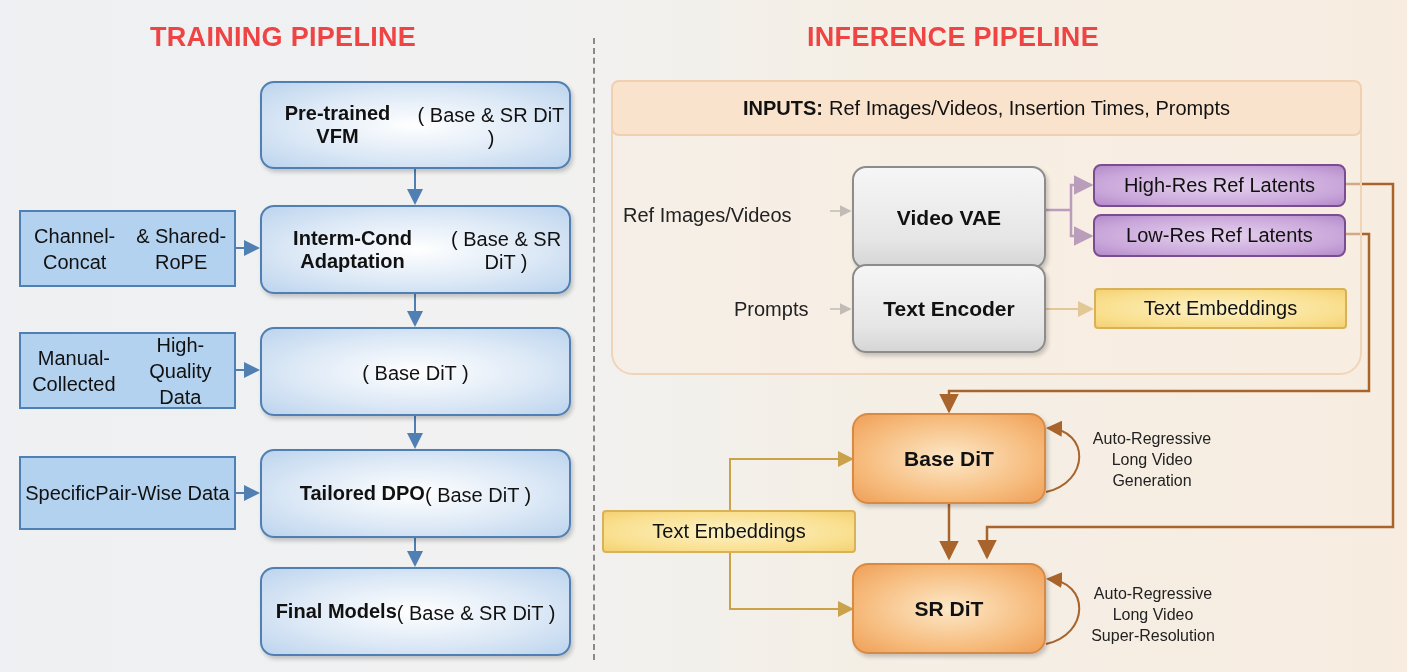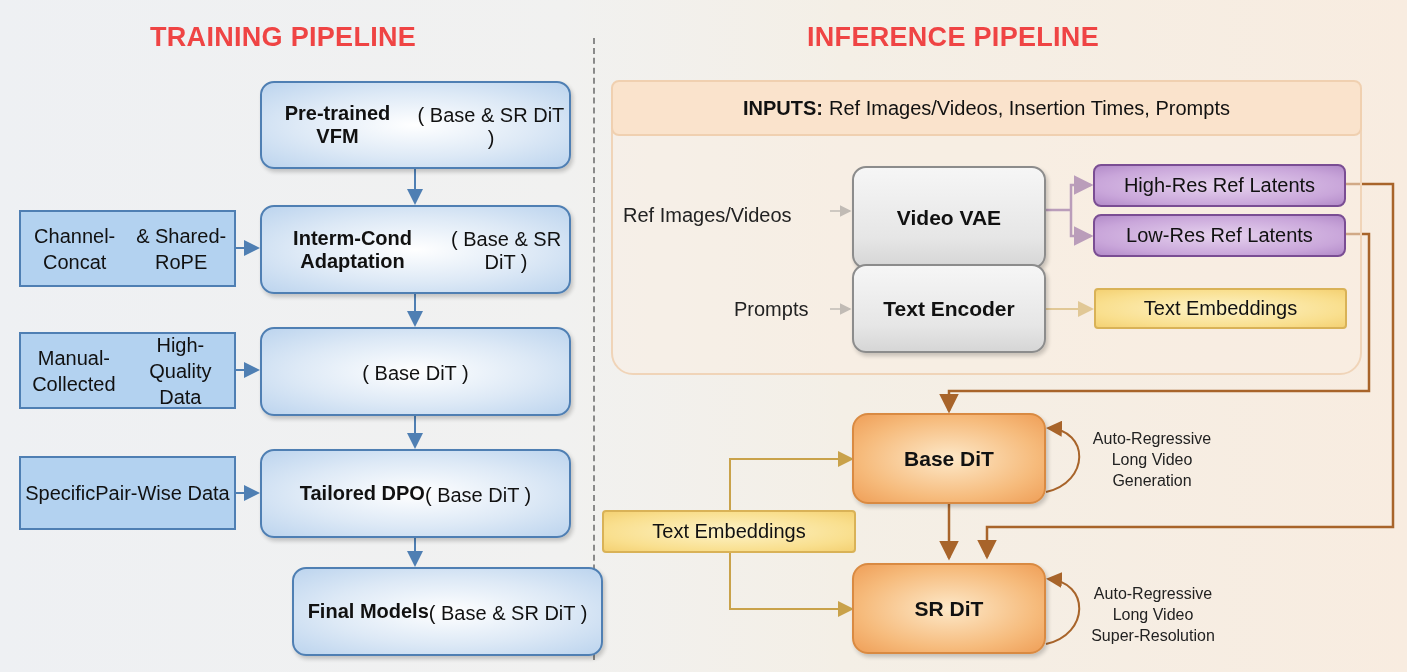"Final Models" div.box { margin-left: 32px -> none }
